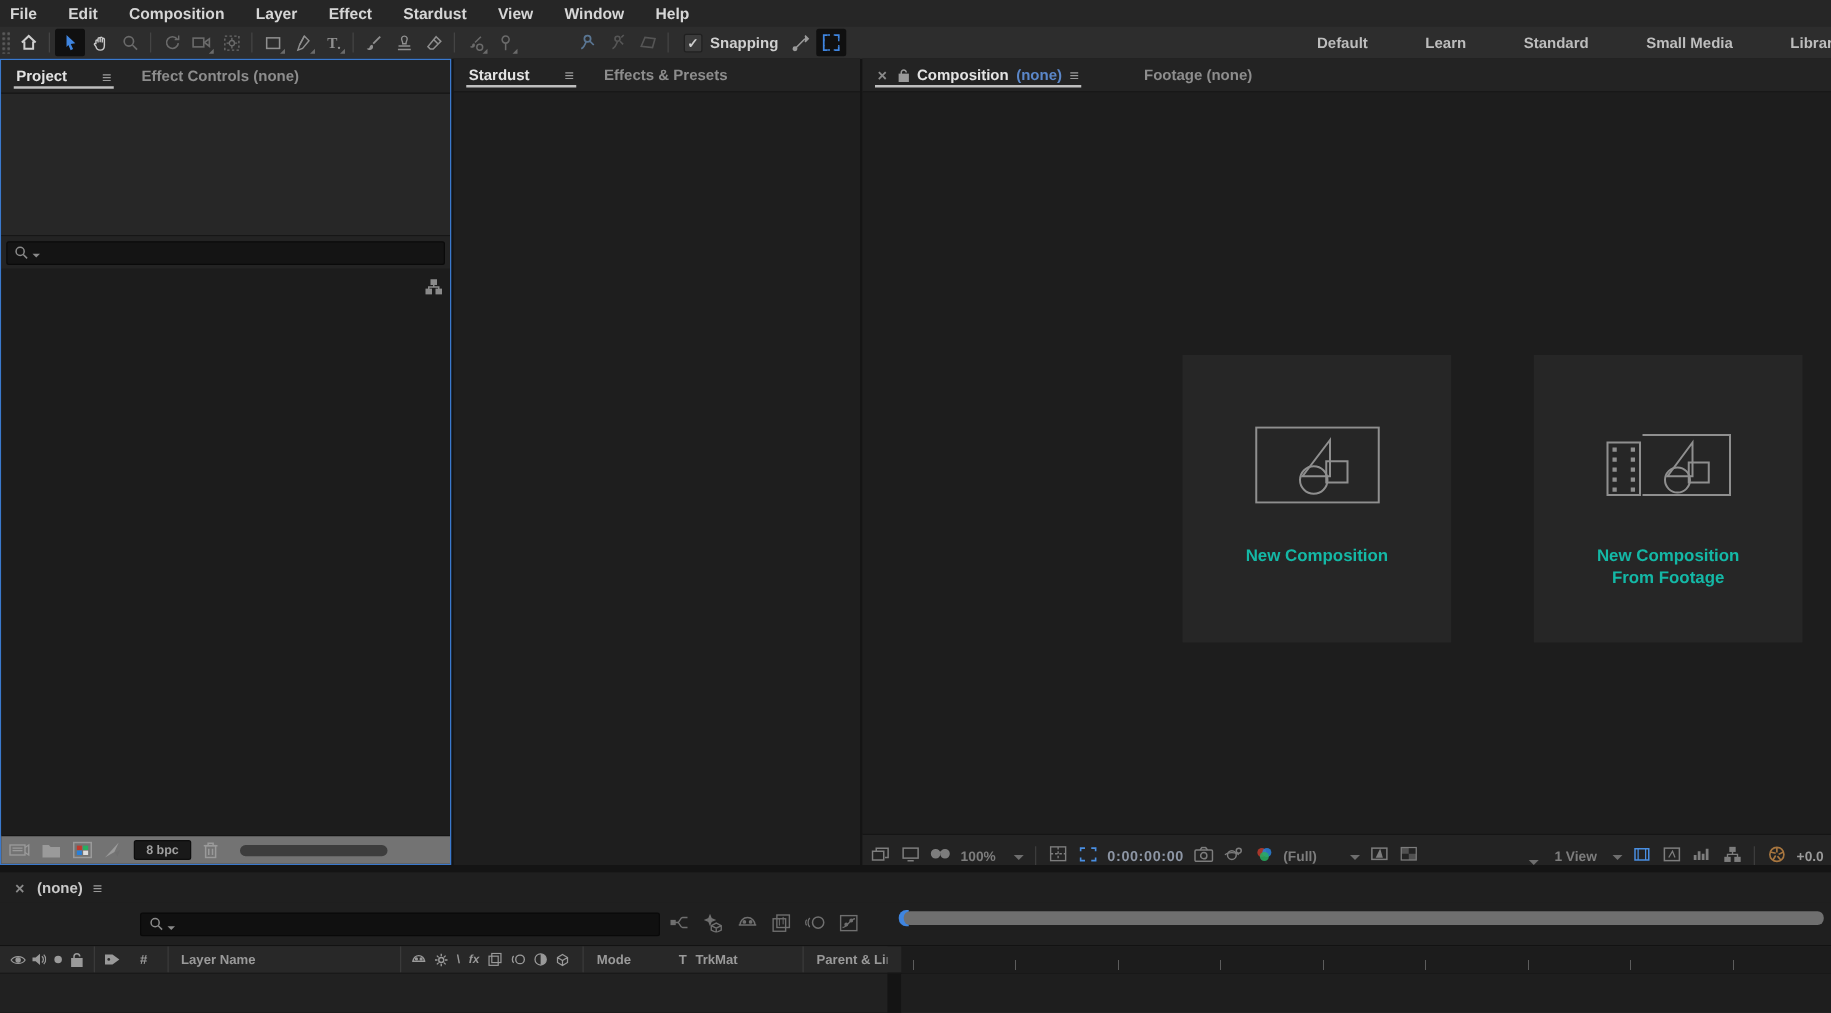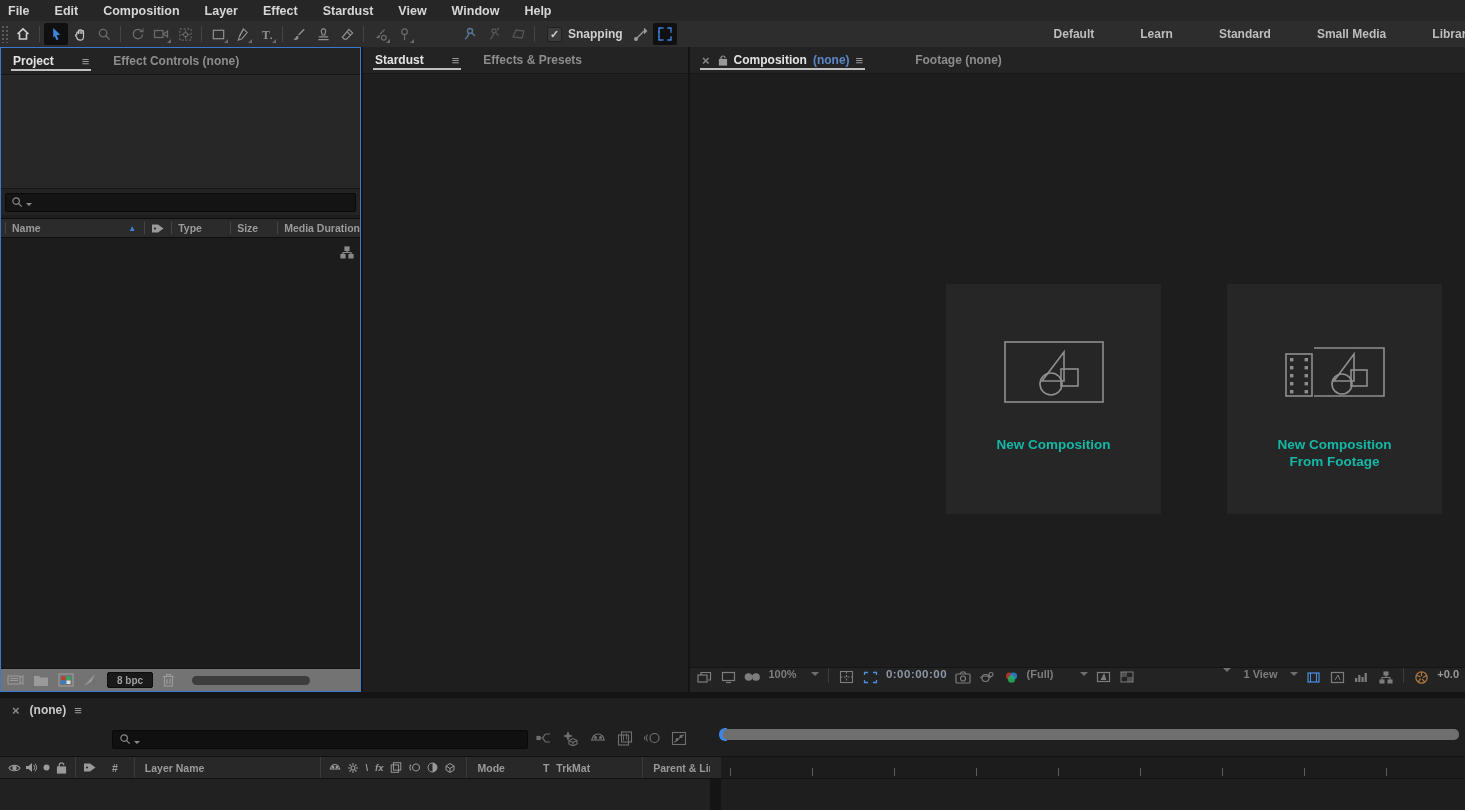"Name" div { html: <div> <div></div> <span>Name</span> <span>▲</span> <div></div> <span> <svg> <path></path> <circle></circle> </svg> </span> <div></div> <span>Type</span> <div></div> <span>Size</span> <div></div> <span>Media Duration</span> </div> -> none }
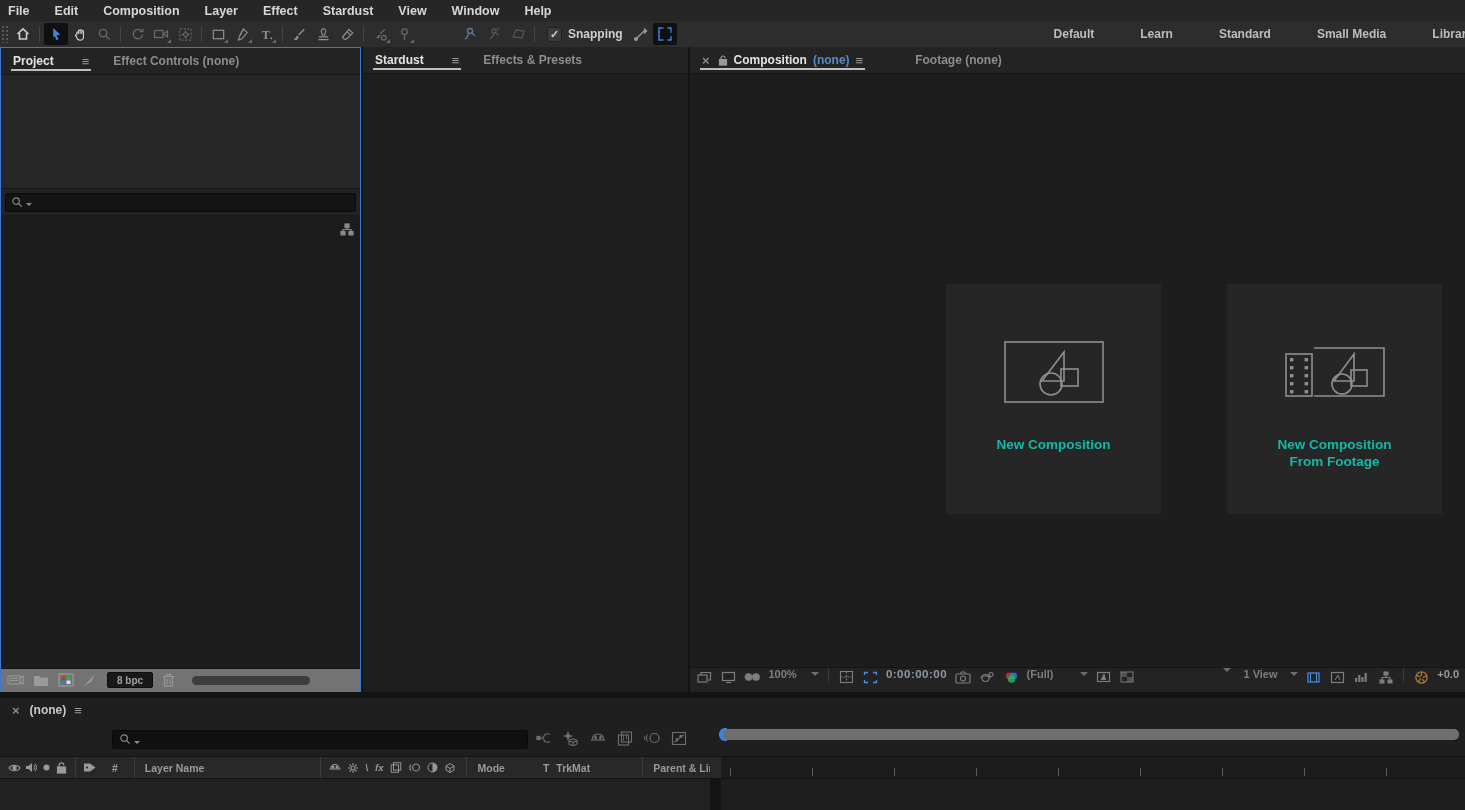"100%" #viewer-bottom { align-items: flex-start -> flex-end }
